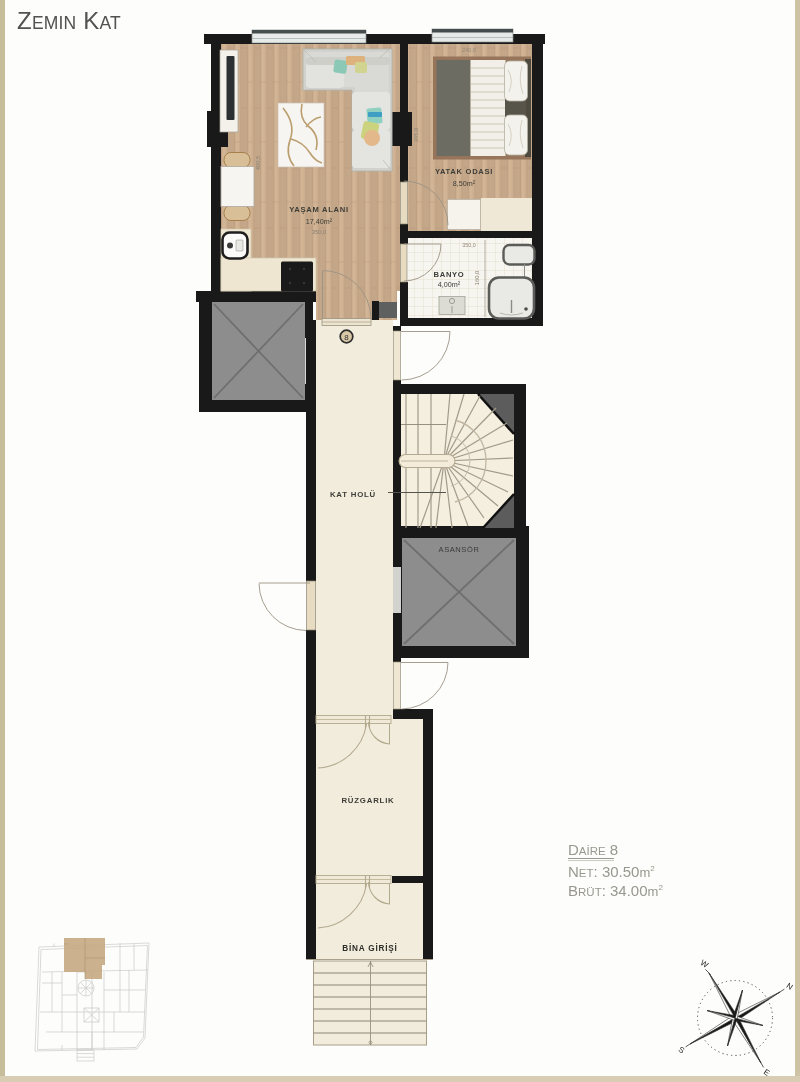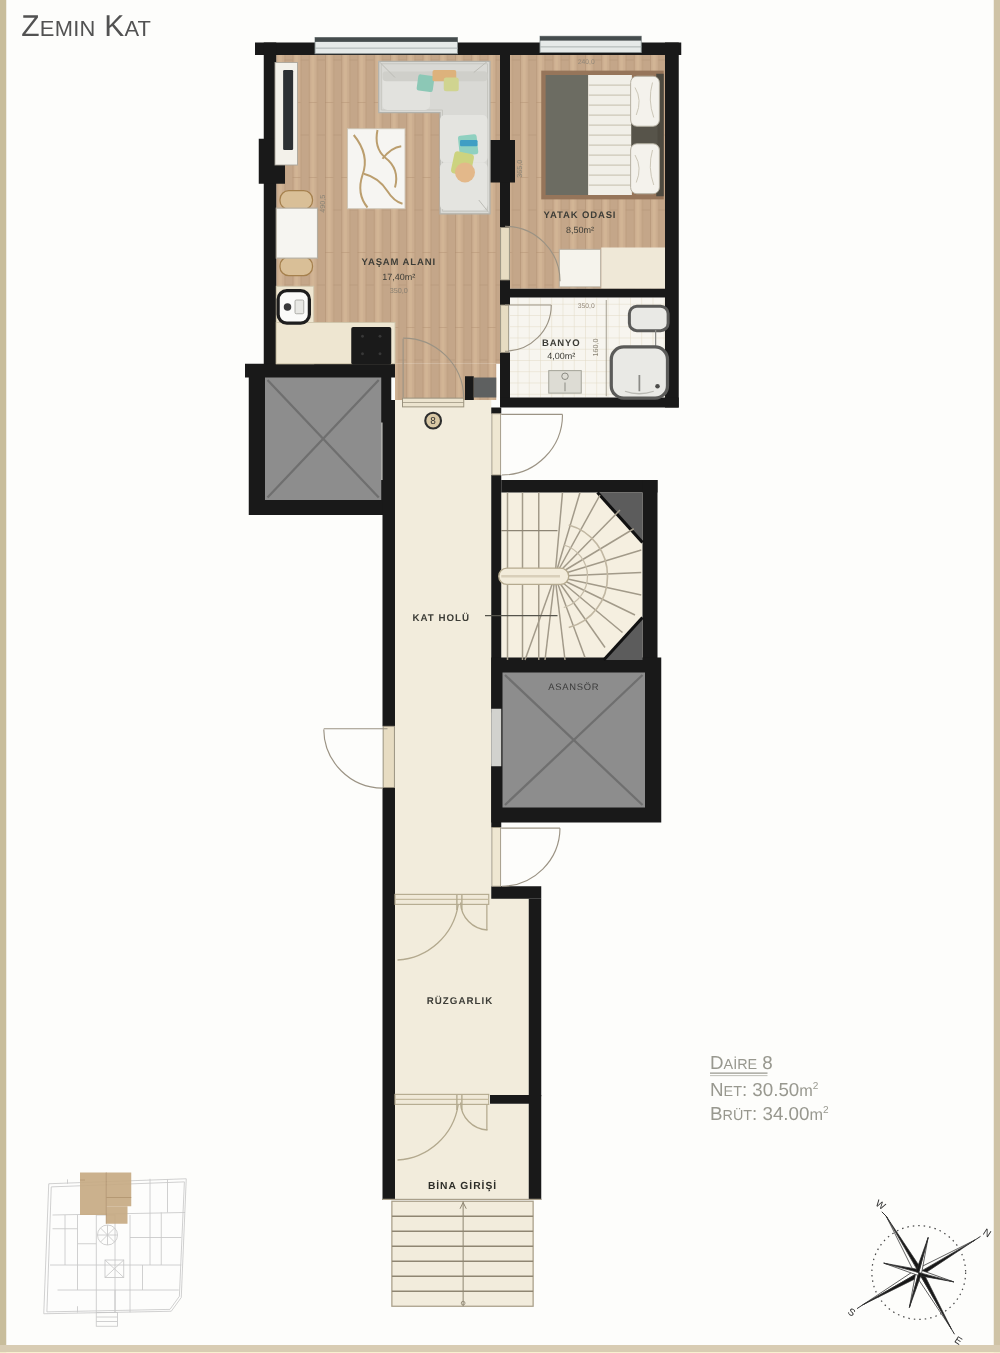"ZEMIN KAT" #page { background: #fde047 -> #d946ef }
